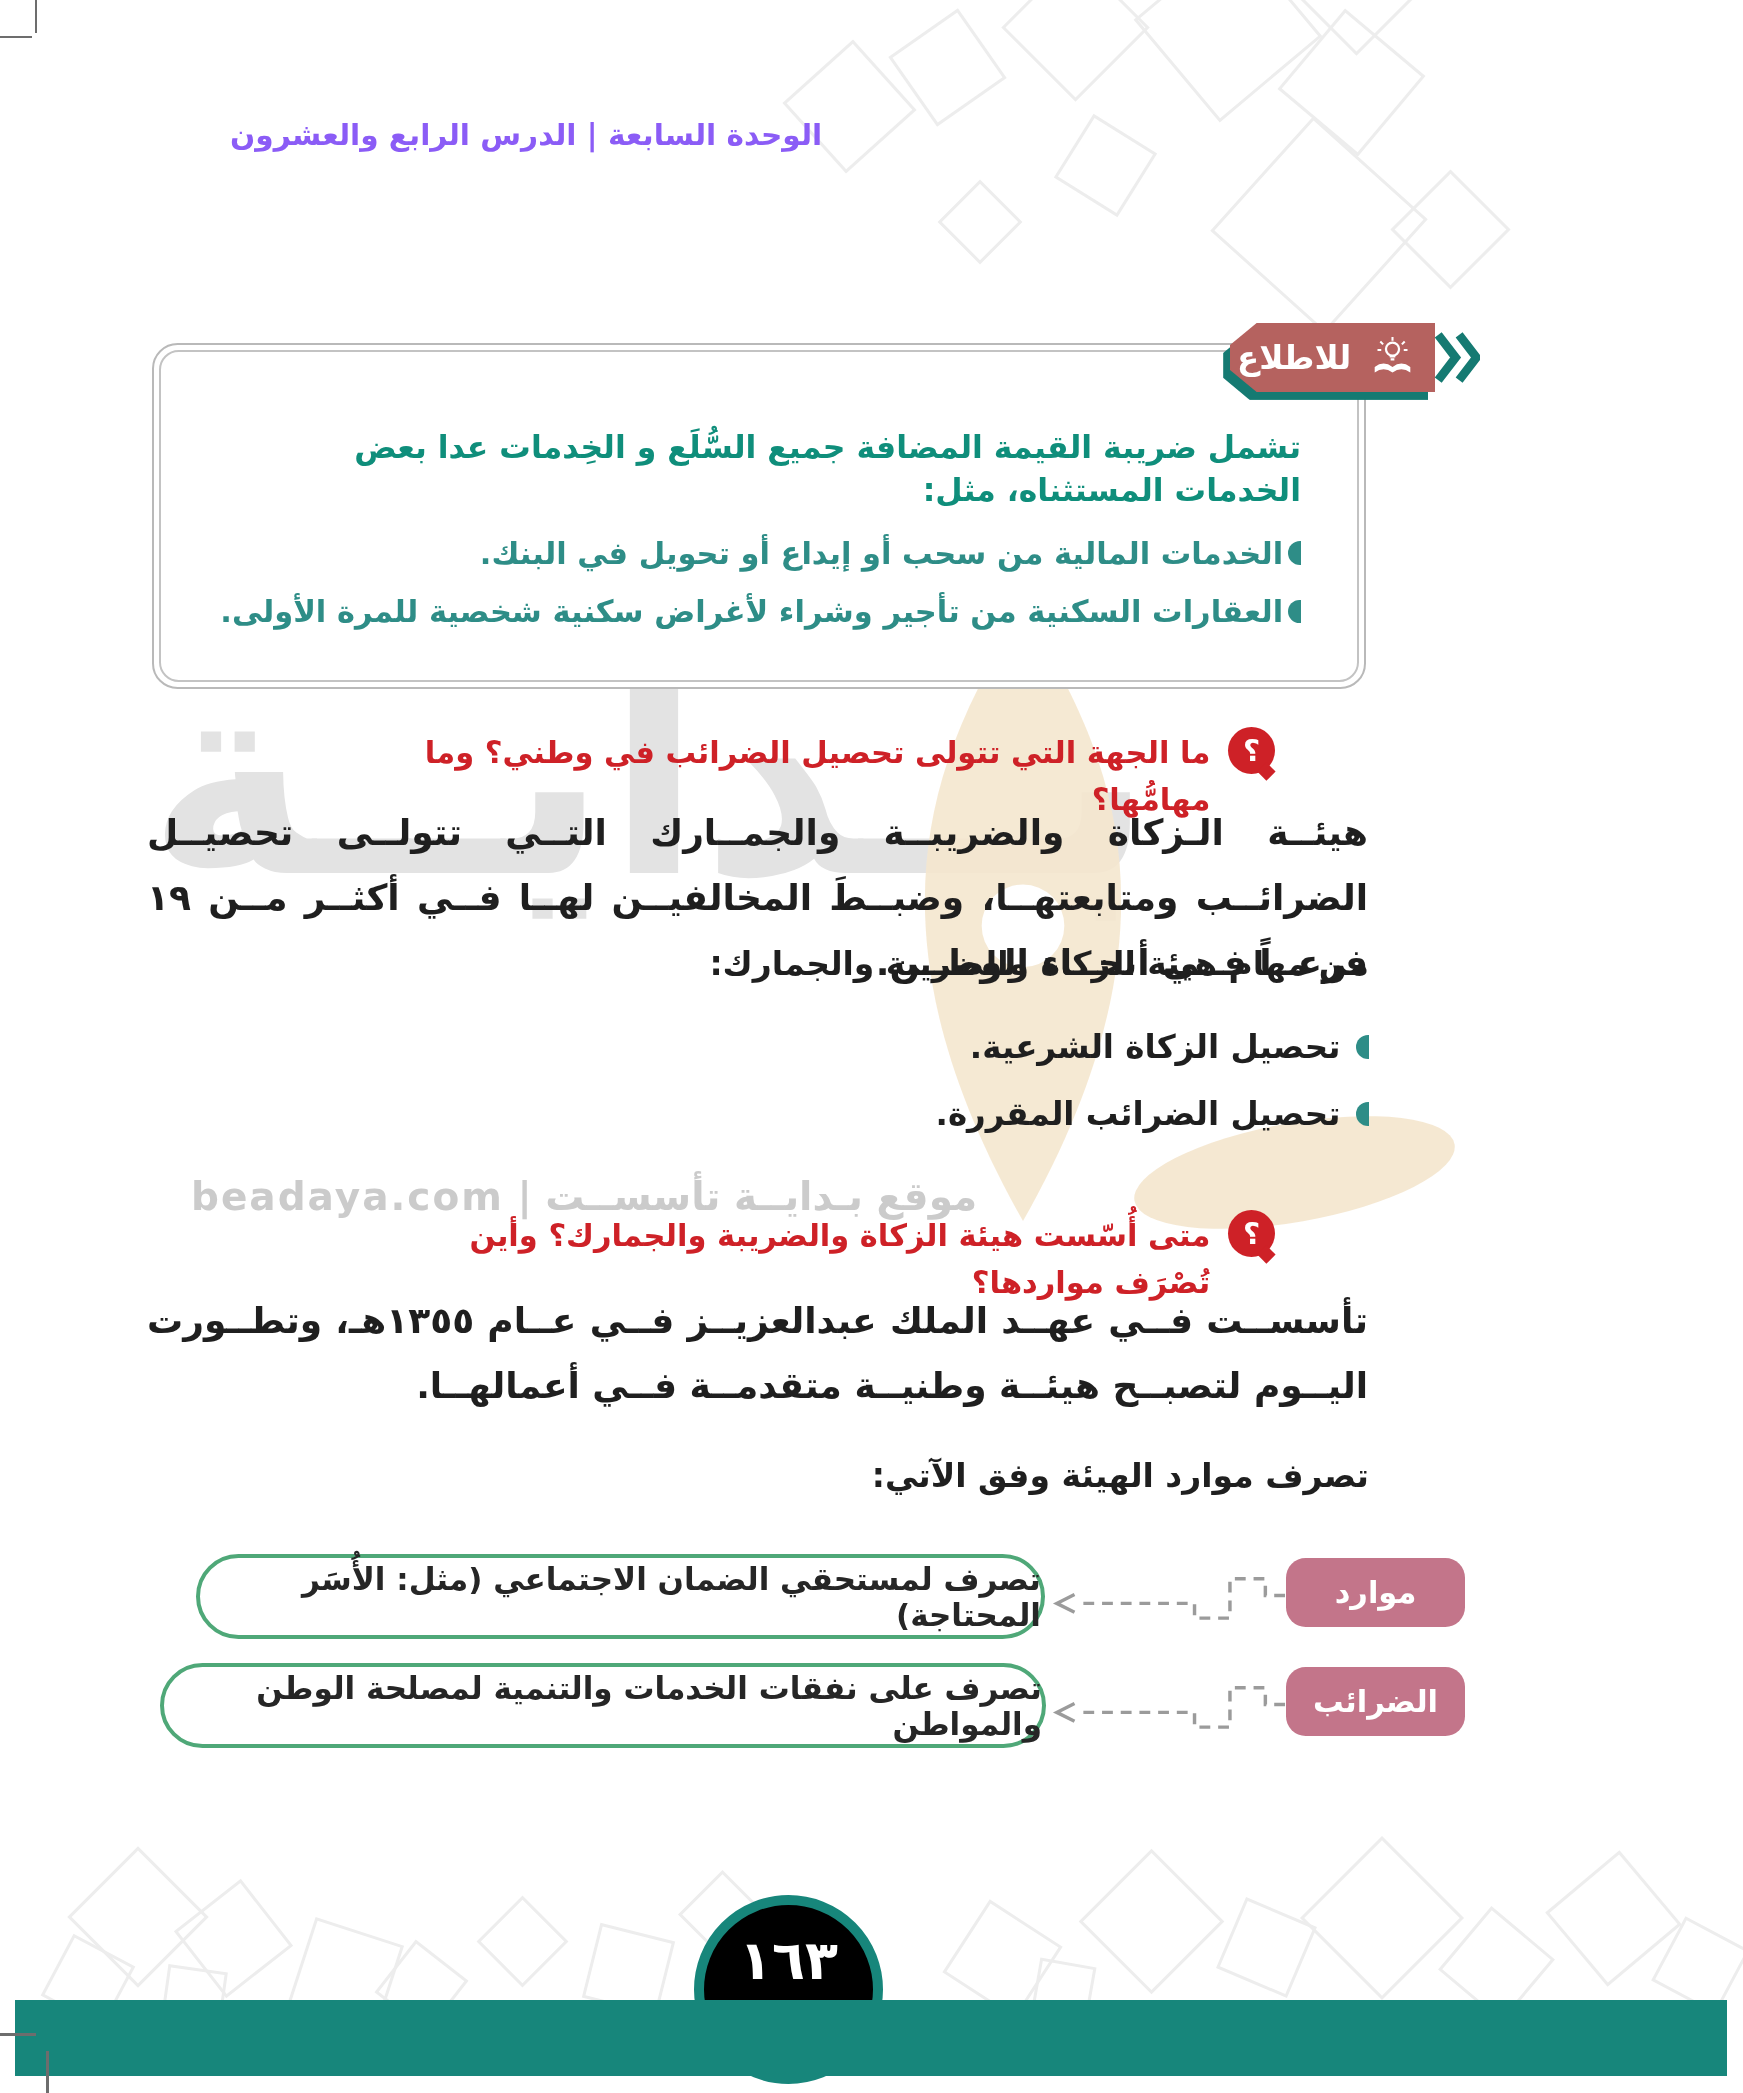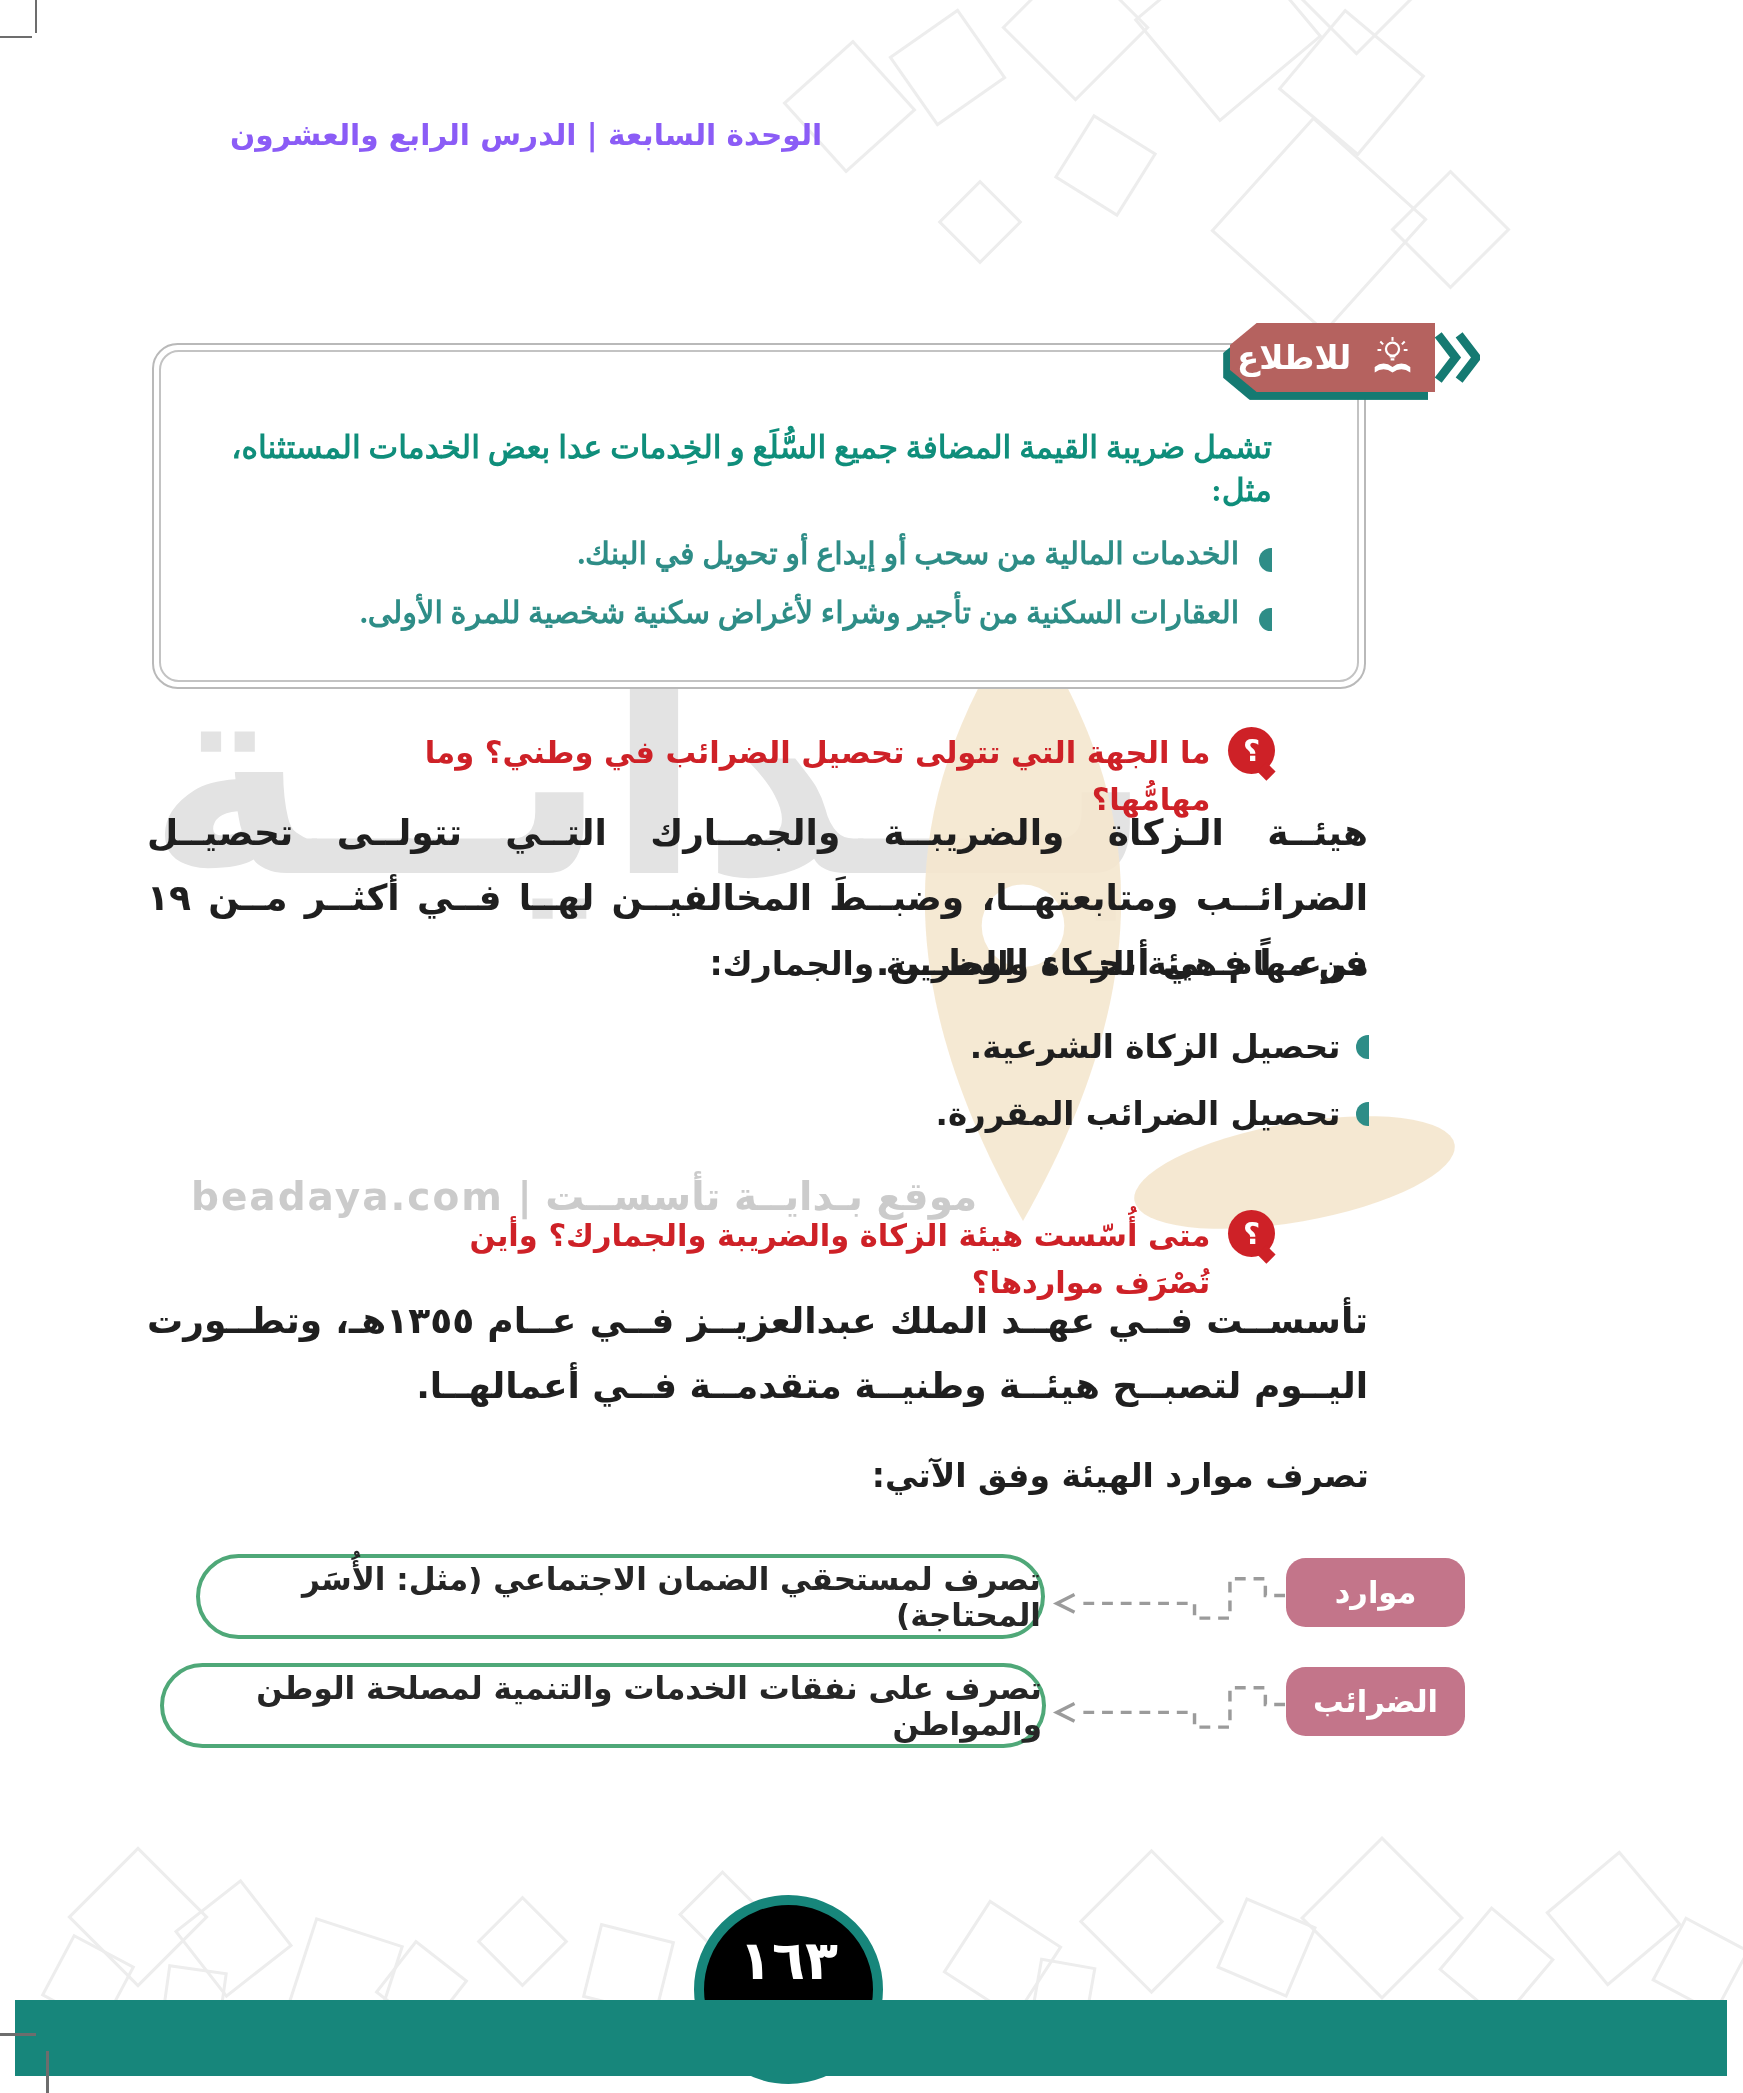"تشمل ضريبة القيمة المضافة جميع" .ib-content { font-family: Liberation Serif, serif -> none; padding: 81px 92px 0 63px -> 81px 63px 0 63px }
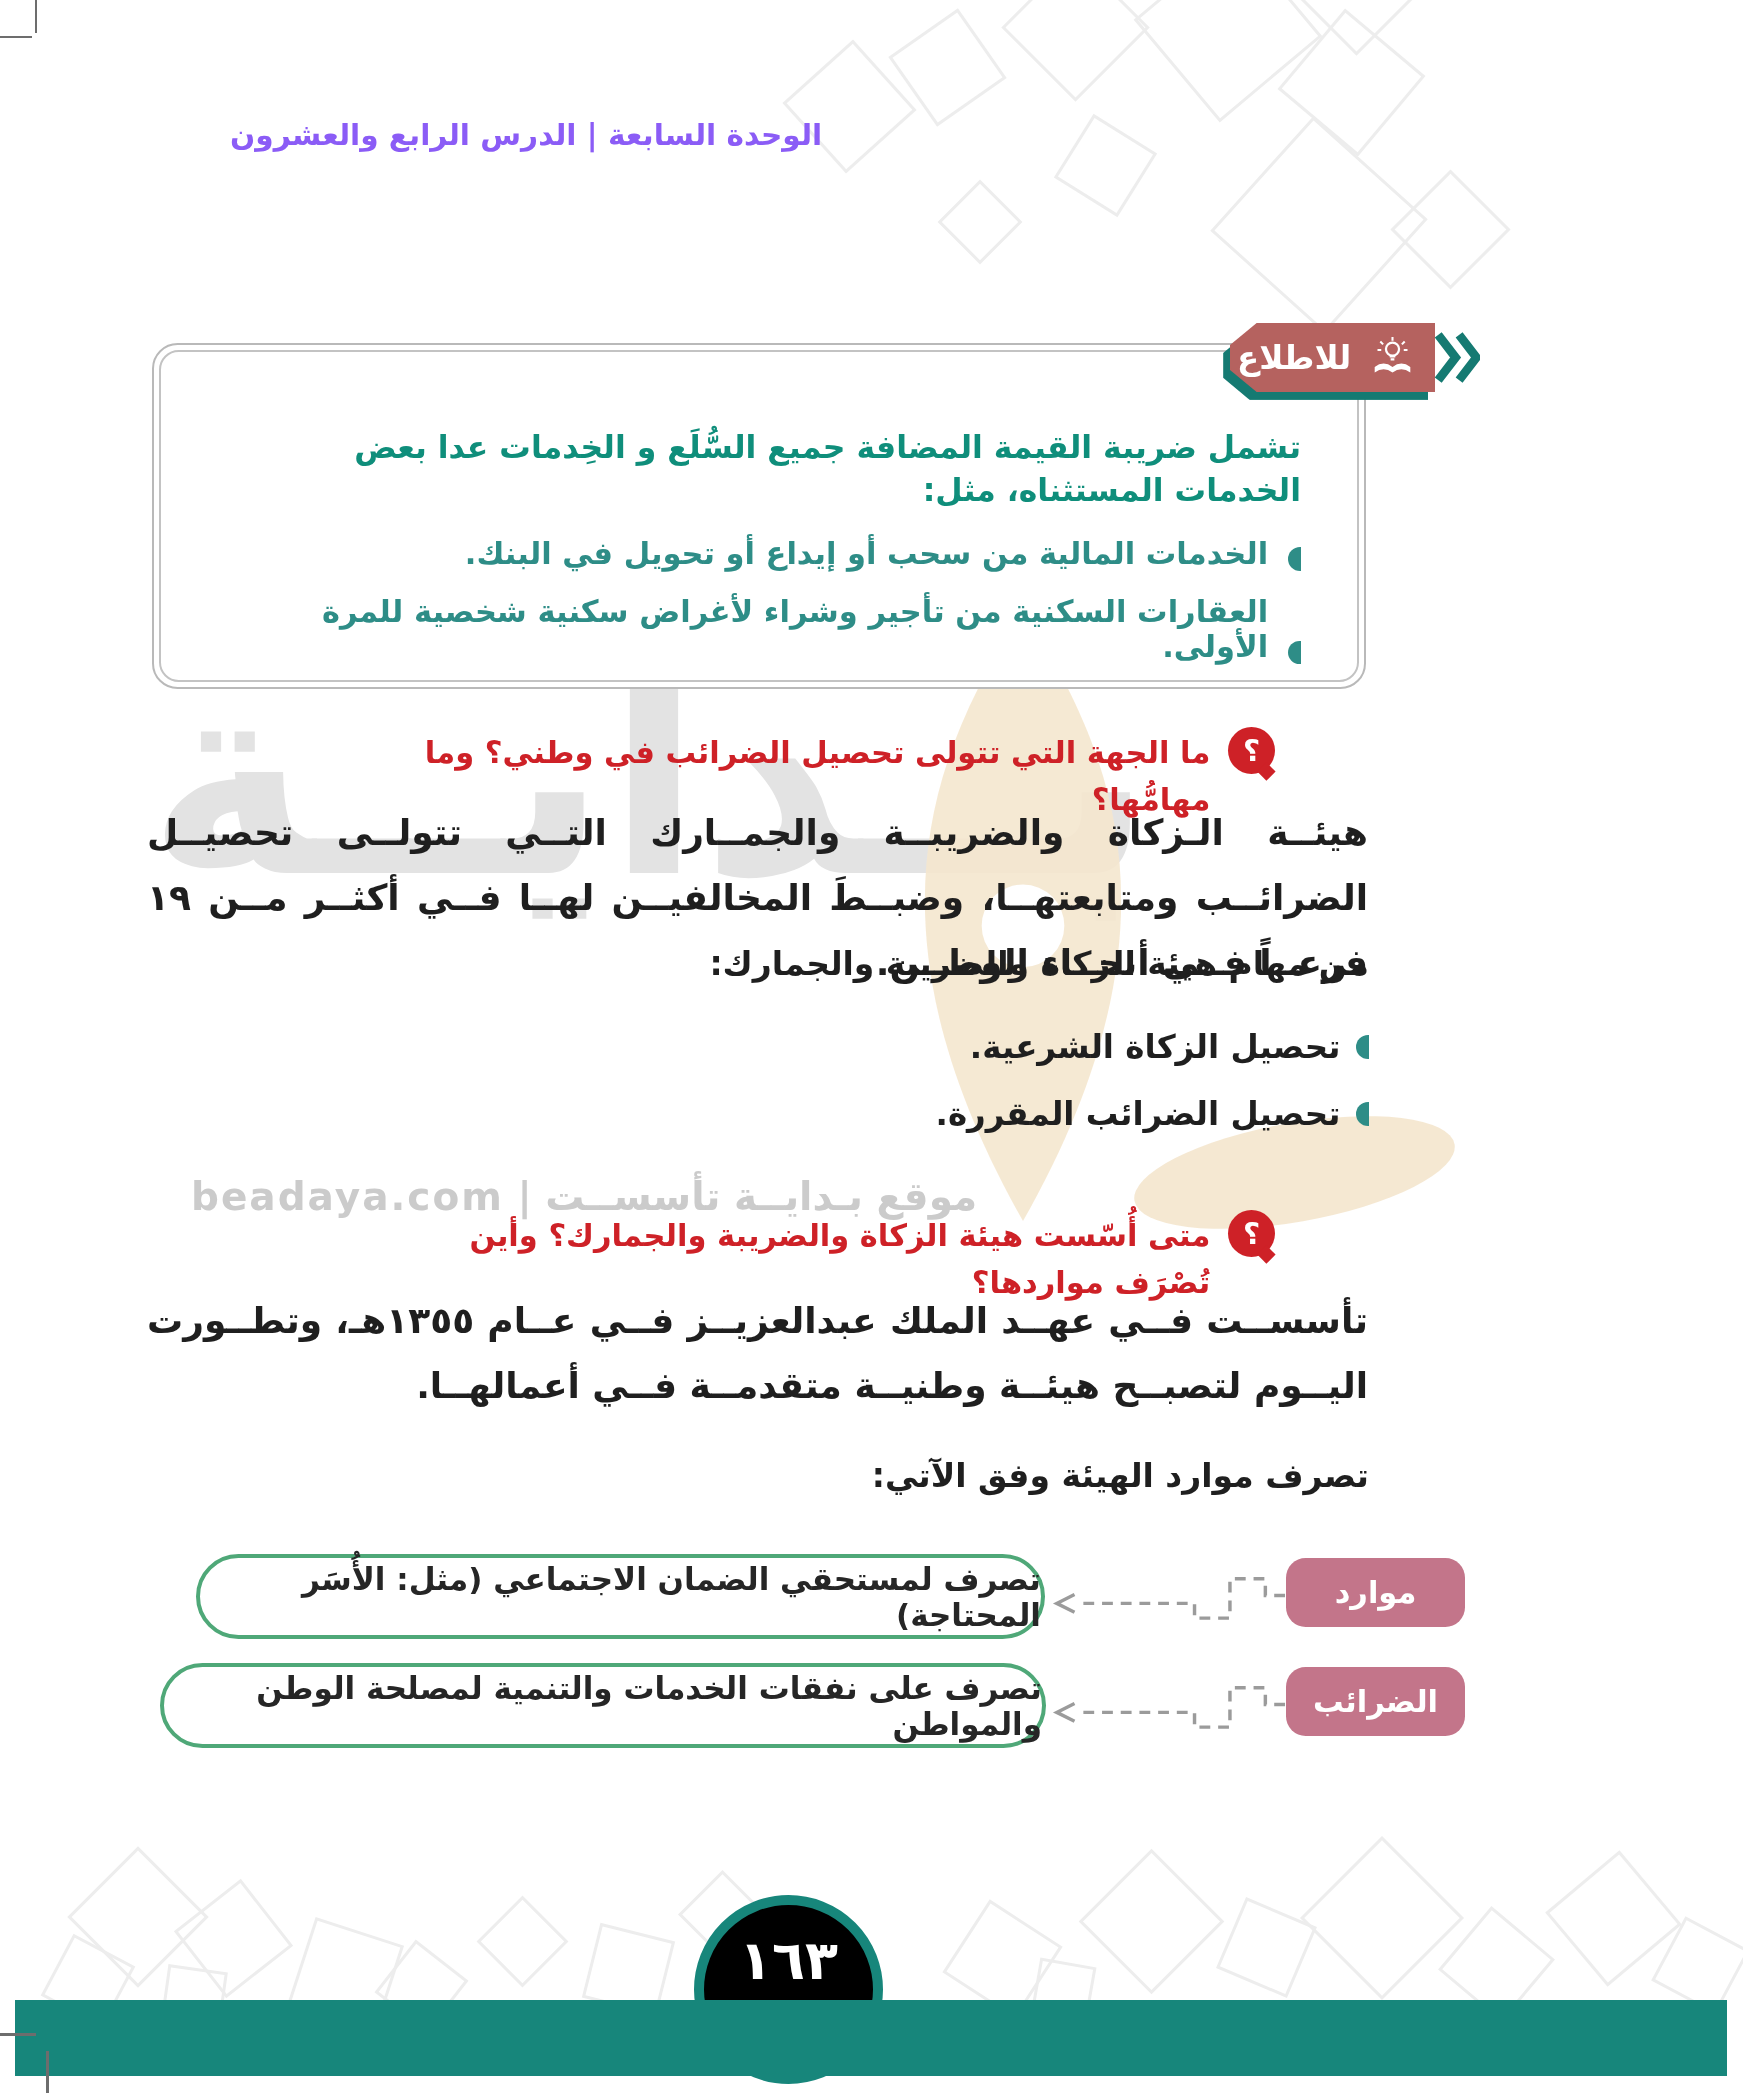"الخدمات المالية من سحب أو" .ib-row { align-items: flex-end -> center; gap: 20px -> 5px }
